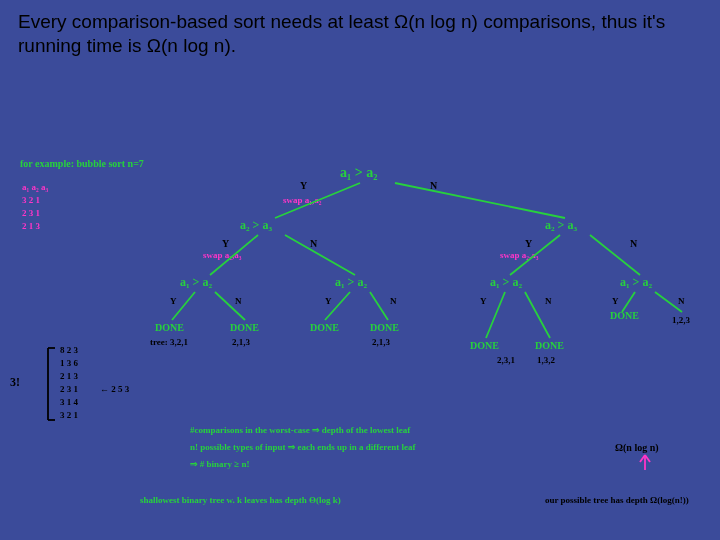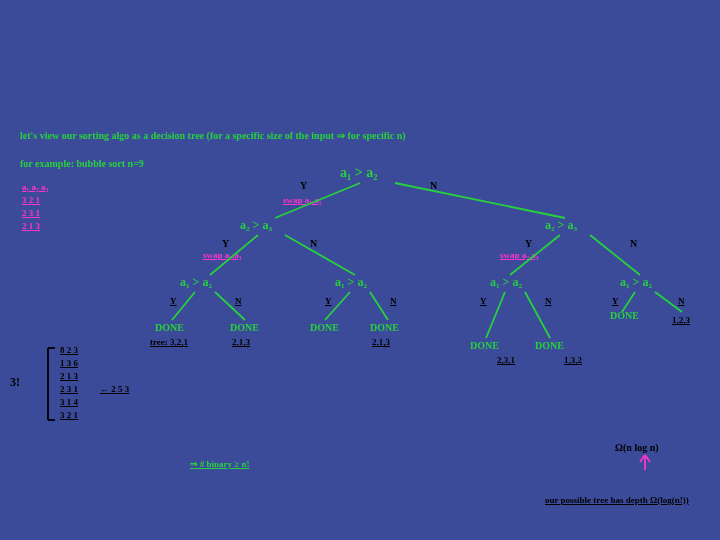"Every comparison-based sort needs at" div.body-text { html: none -> <div>Every comparison-based sort needs at least Ω(n log n) comparisons, thus it's running time is Ω(n log n).</div> }
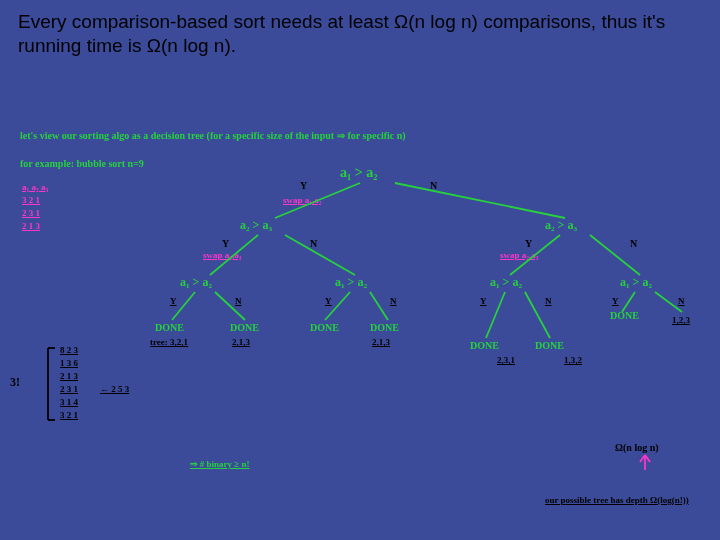"let's view our sorting algo" div.hand { html: <div>let's view our sorting algo as a decision tree (for a specific size of the input ⇒ for specific n)</div> -> none }
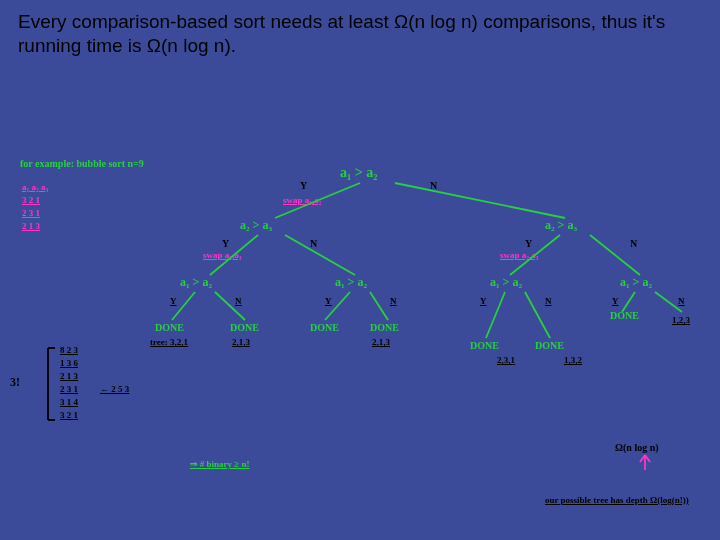"for example: bubble sort n=9" div.hand { text: 9 -> 7 }
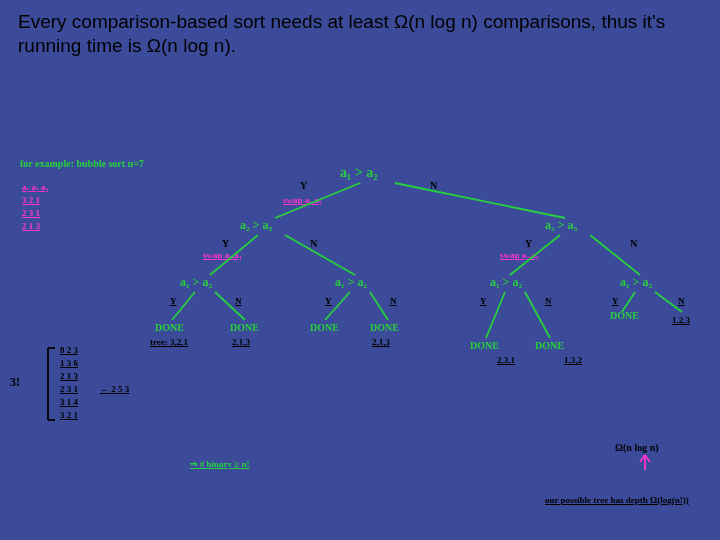"a₁ a₂ a₃" .xs { text-decoration: underline -> none }
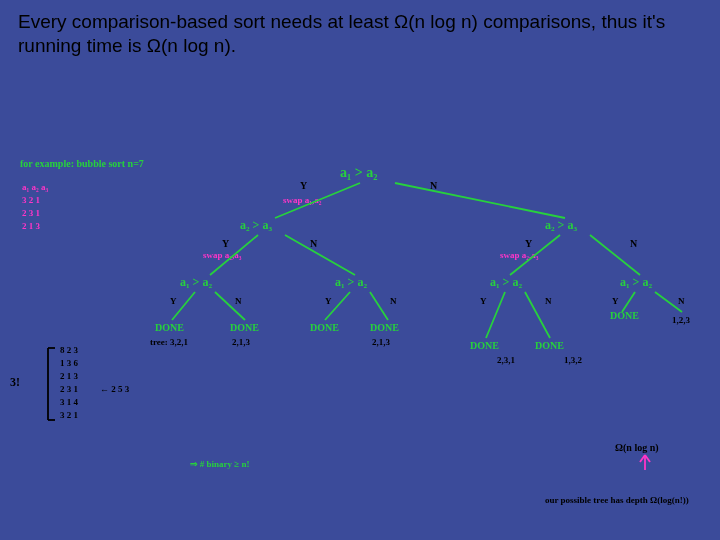"1,3,2" div.hand { left: 564px -> 537px }
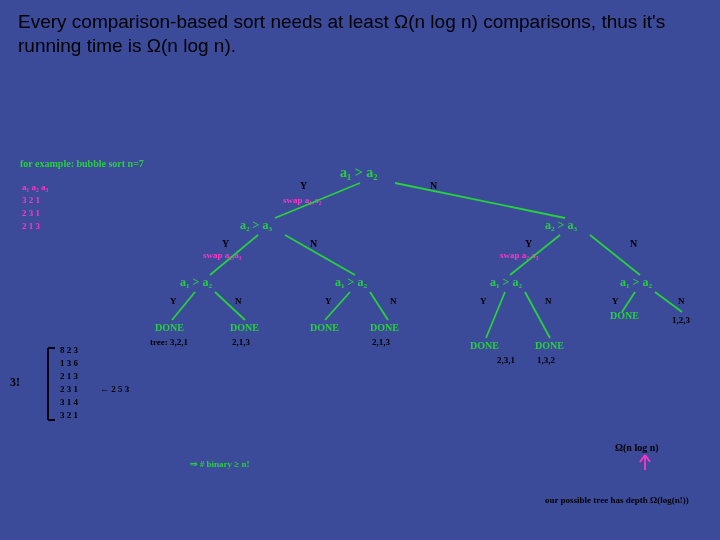"#comparisons in the worst-case ⇒" div.hand { html: none -> <div>#comparisons in the worst-case ⇒ depth of the lowest leaf</div> }
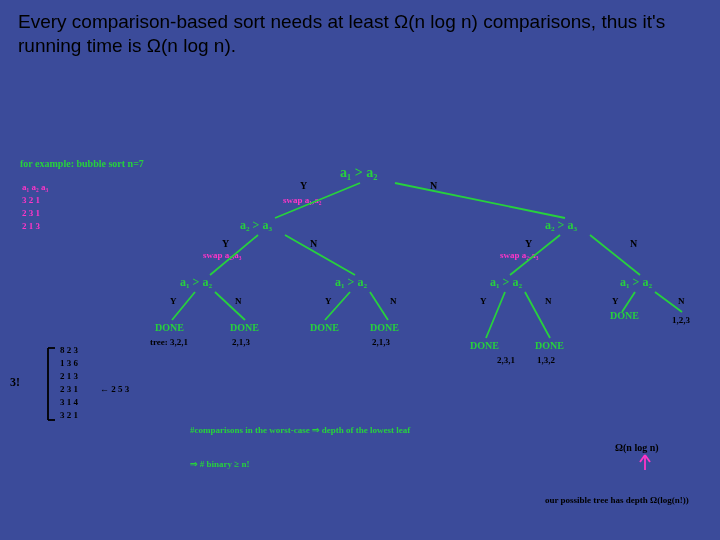"n! possible types of input" div.hand { html: none -> <div>n! possible types of input ⇒ each ends up in a different leaf</div> }
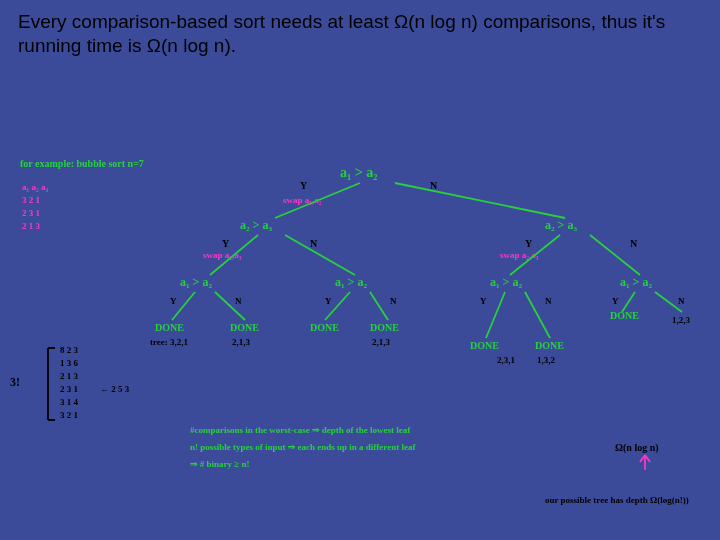"shallowest binary tree w. k" div.hand { html: none -> <div>shallowest binary tree w. k leaves has depth Θ(log k)</div> }
